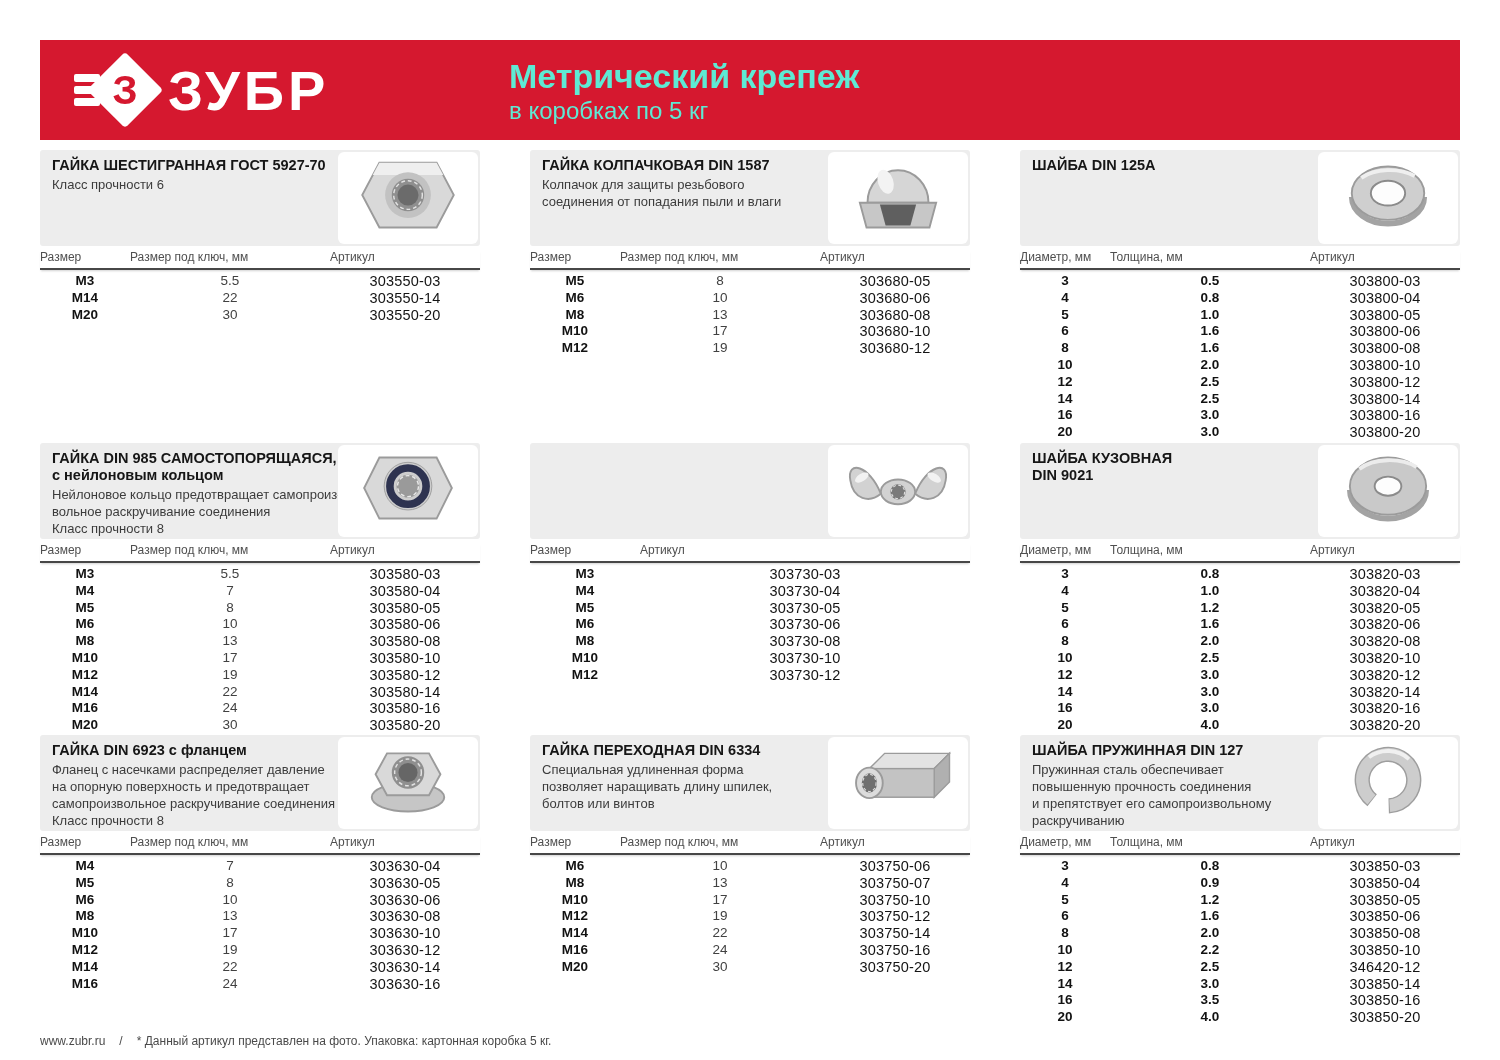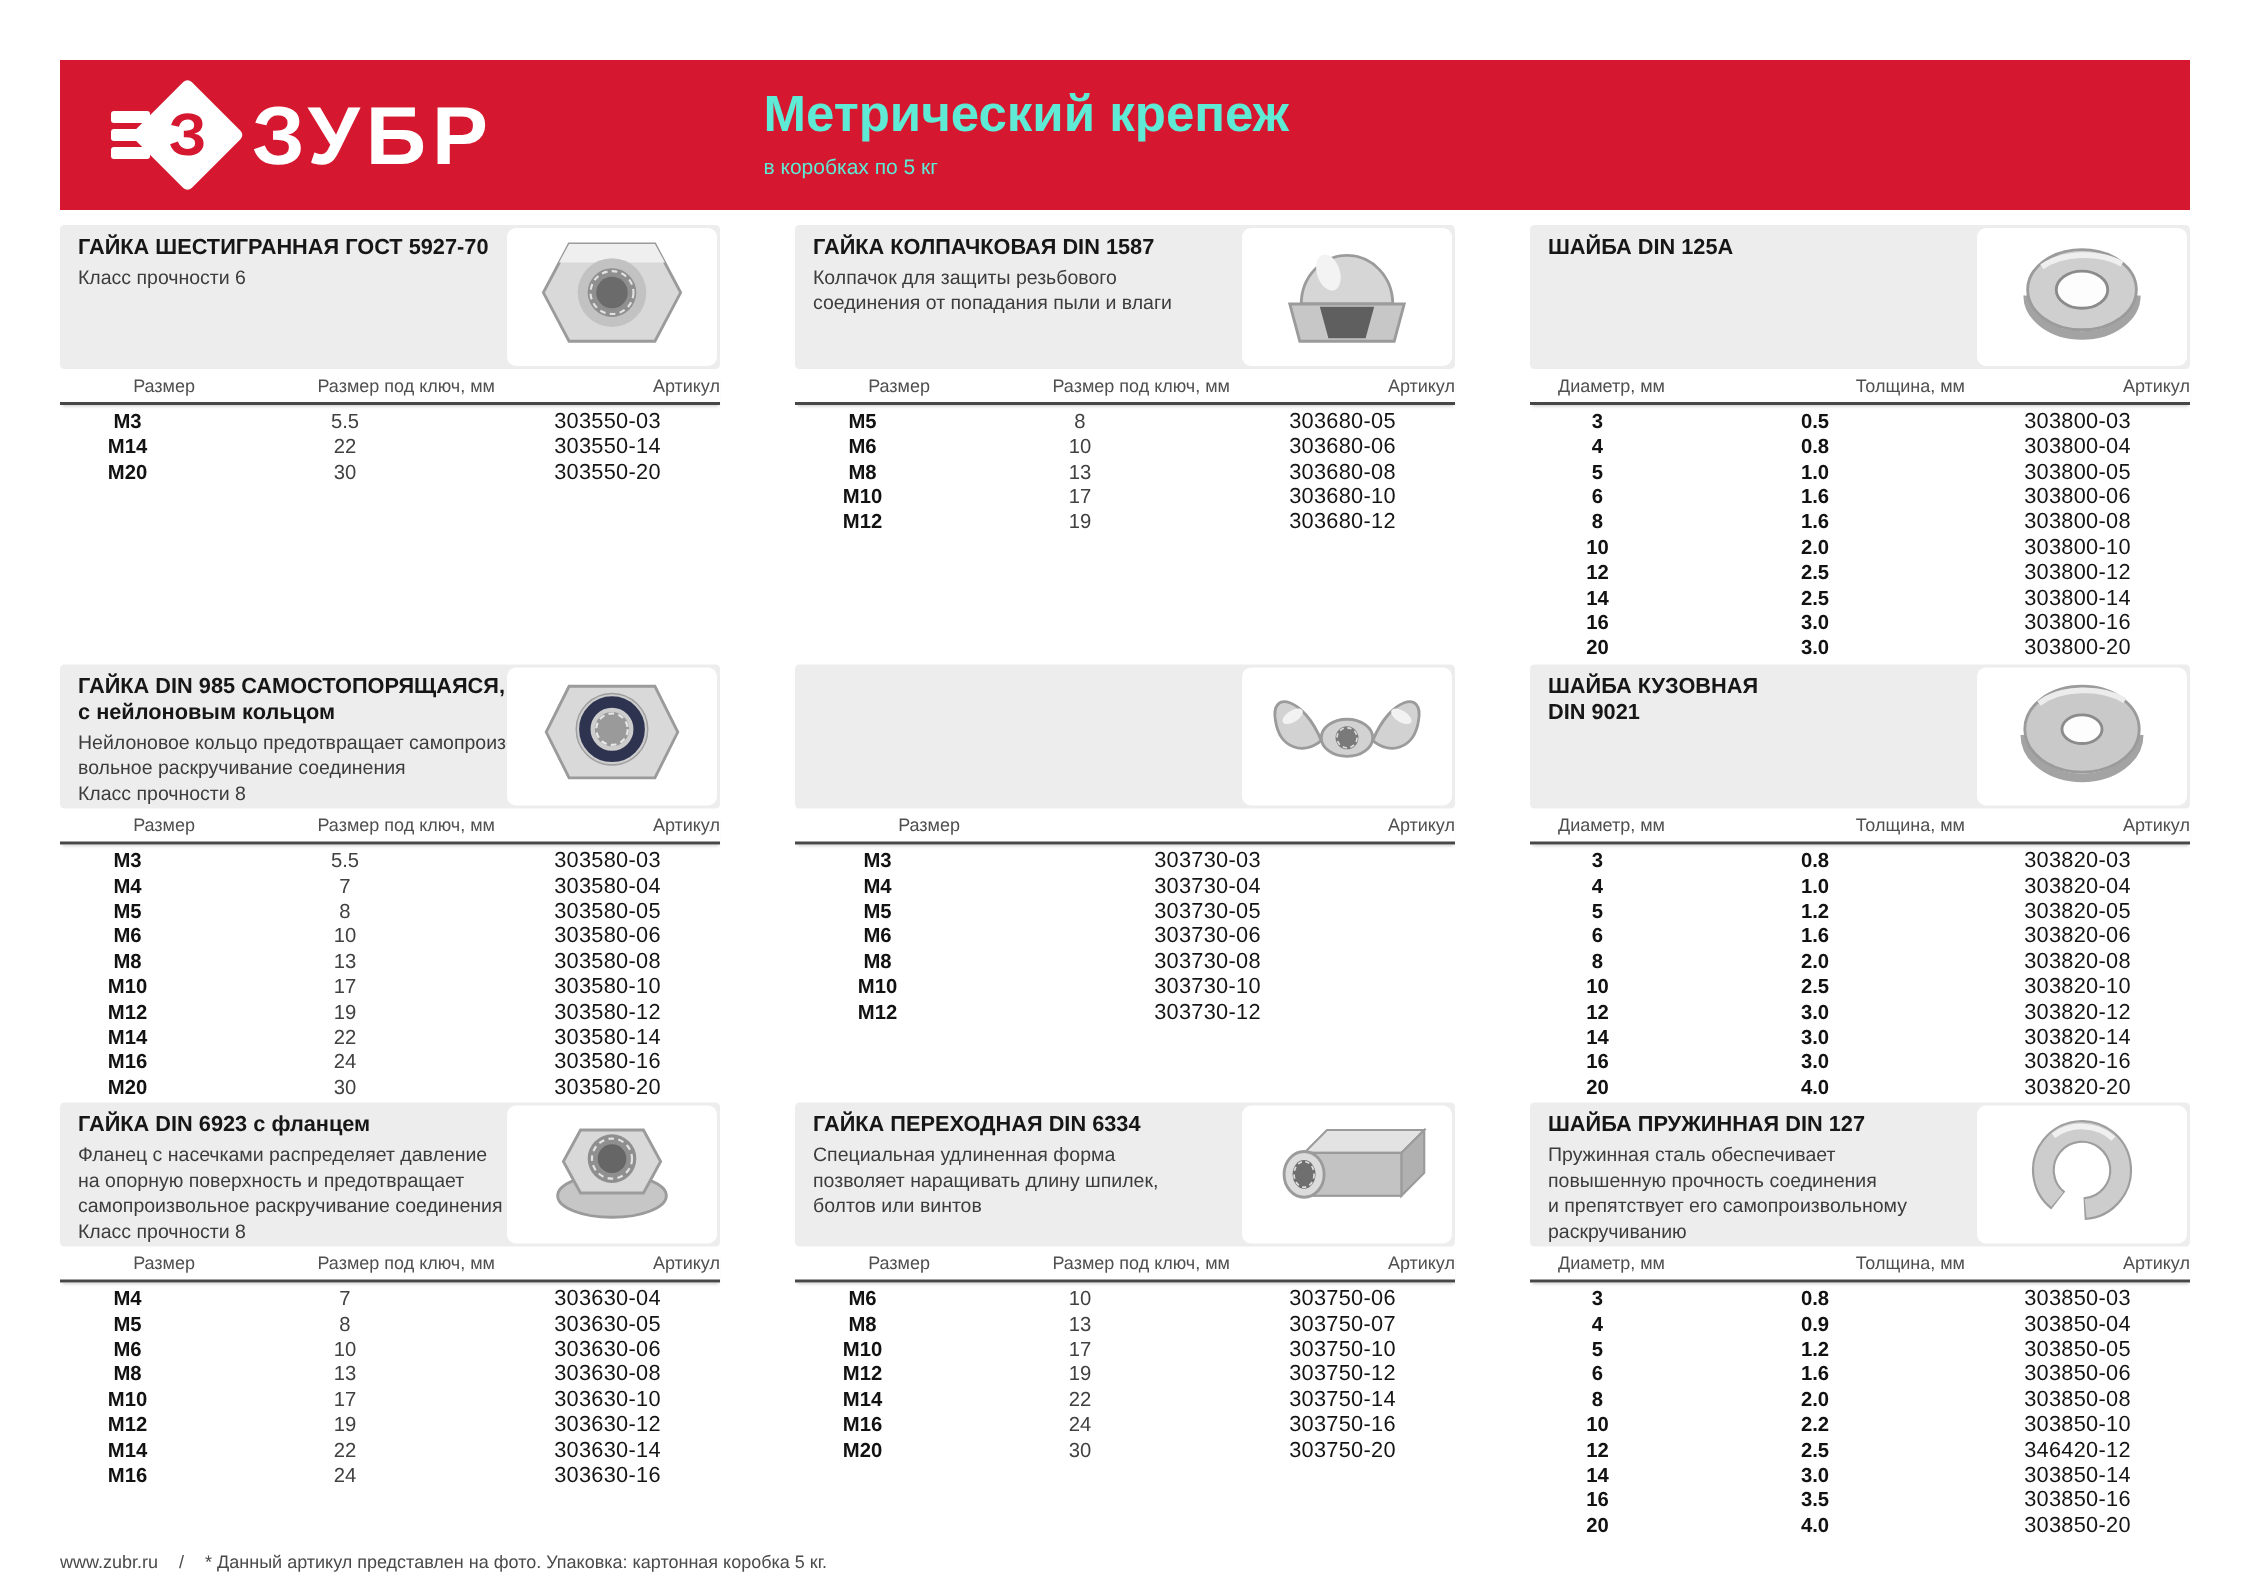"в коробках по 5 кг" .banner-subtitle { font-size: 14px -> 24px }
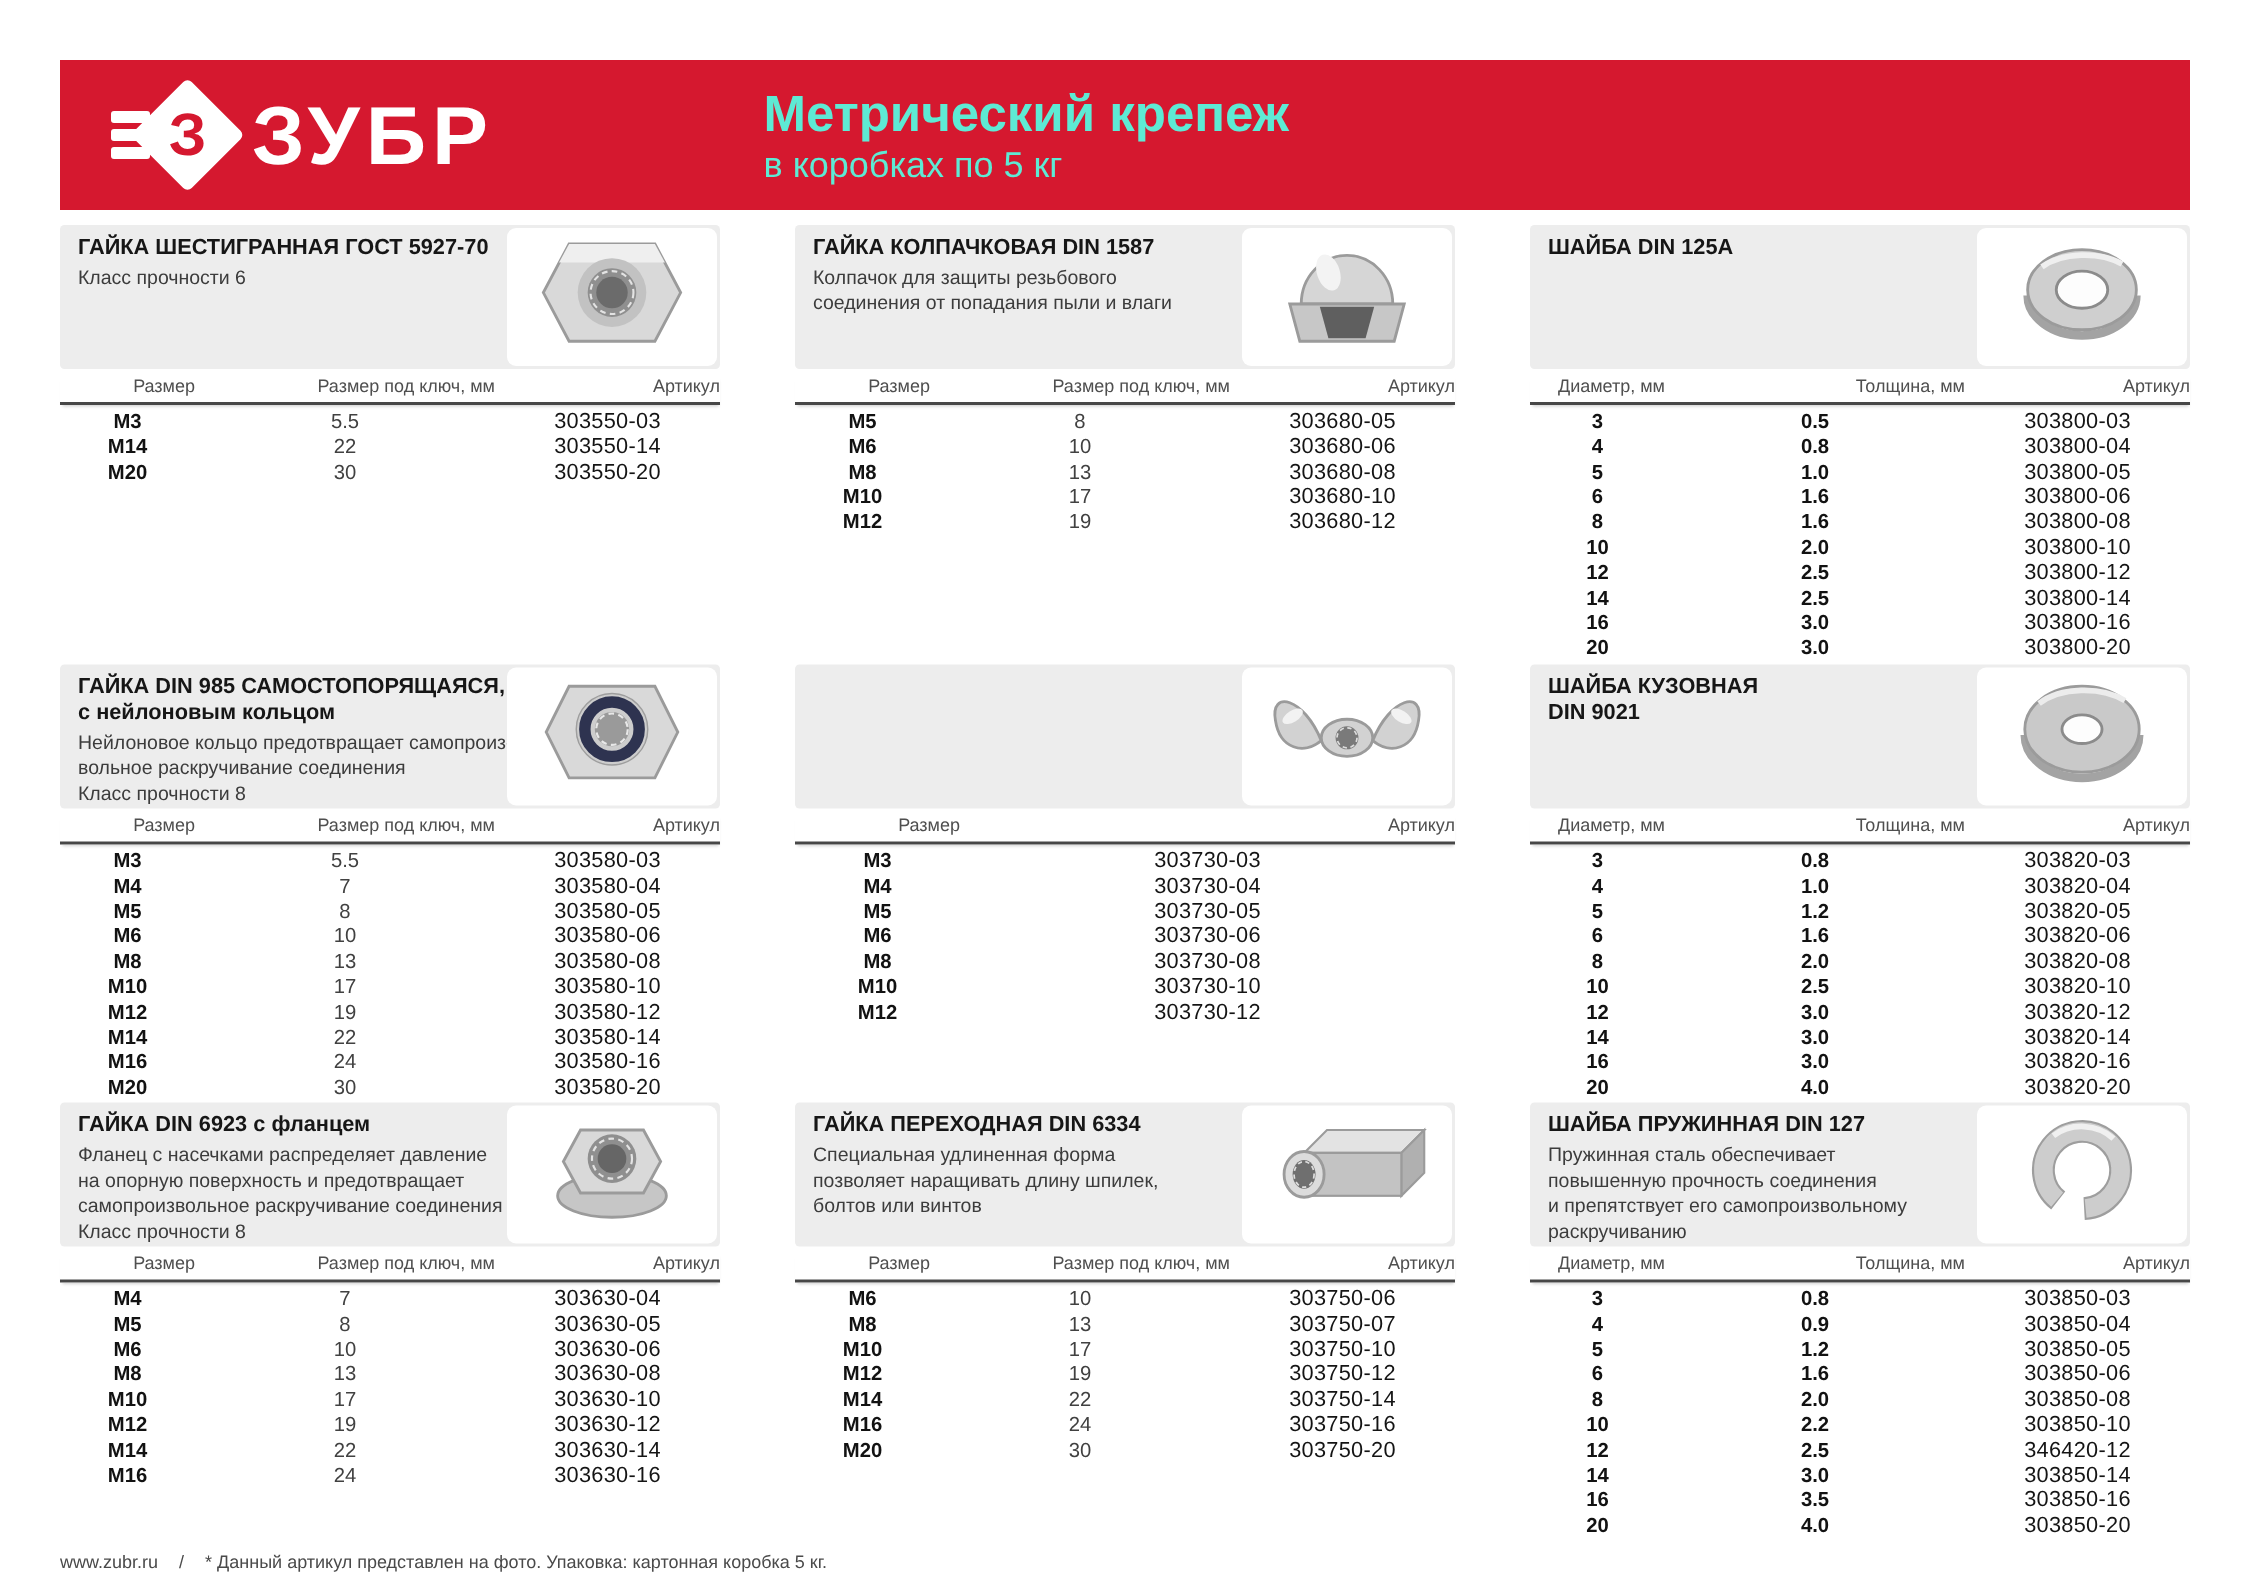"Размер" .th { text-align: right -> left }
